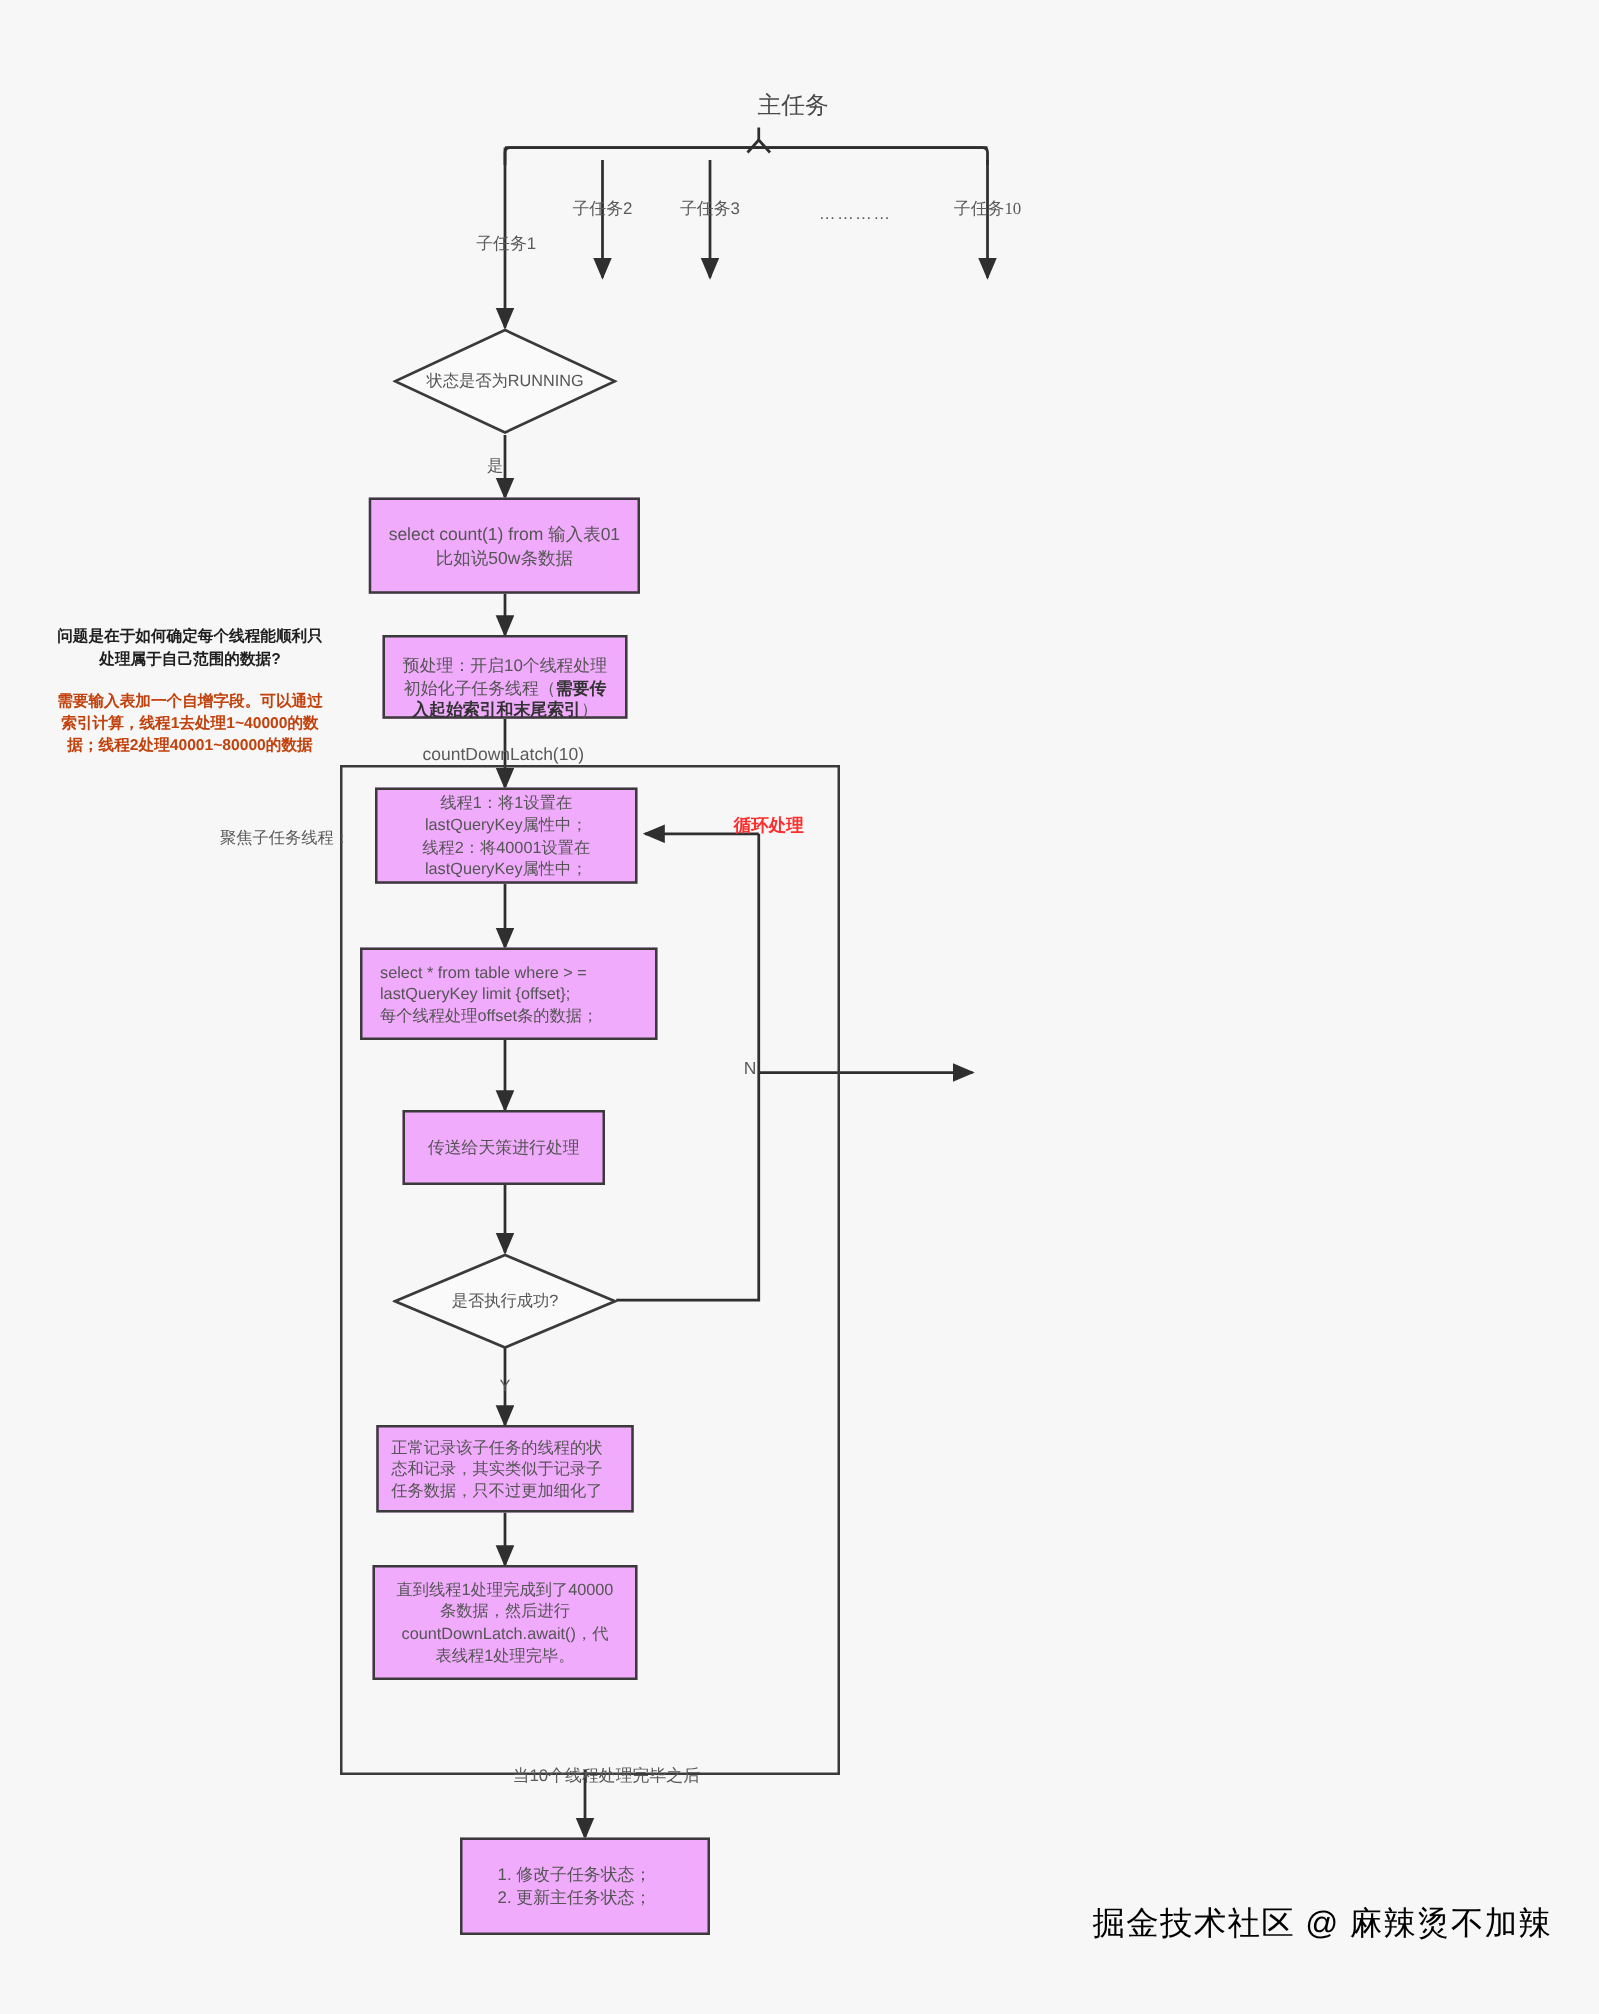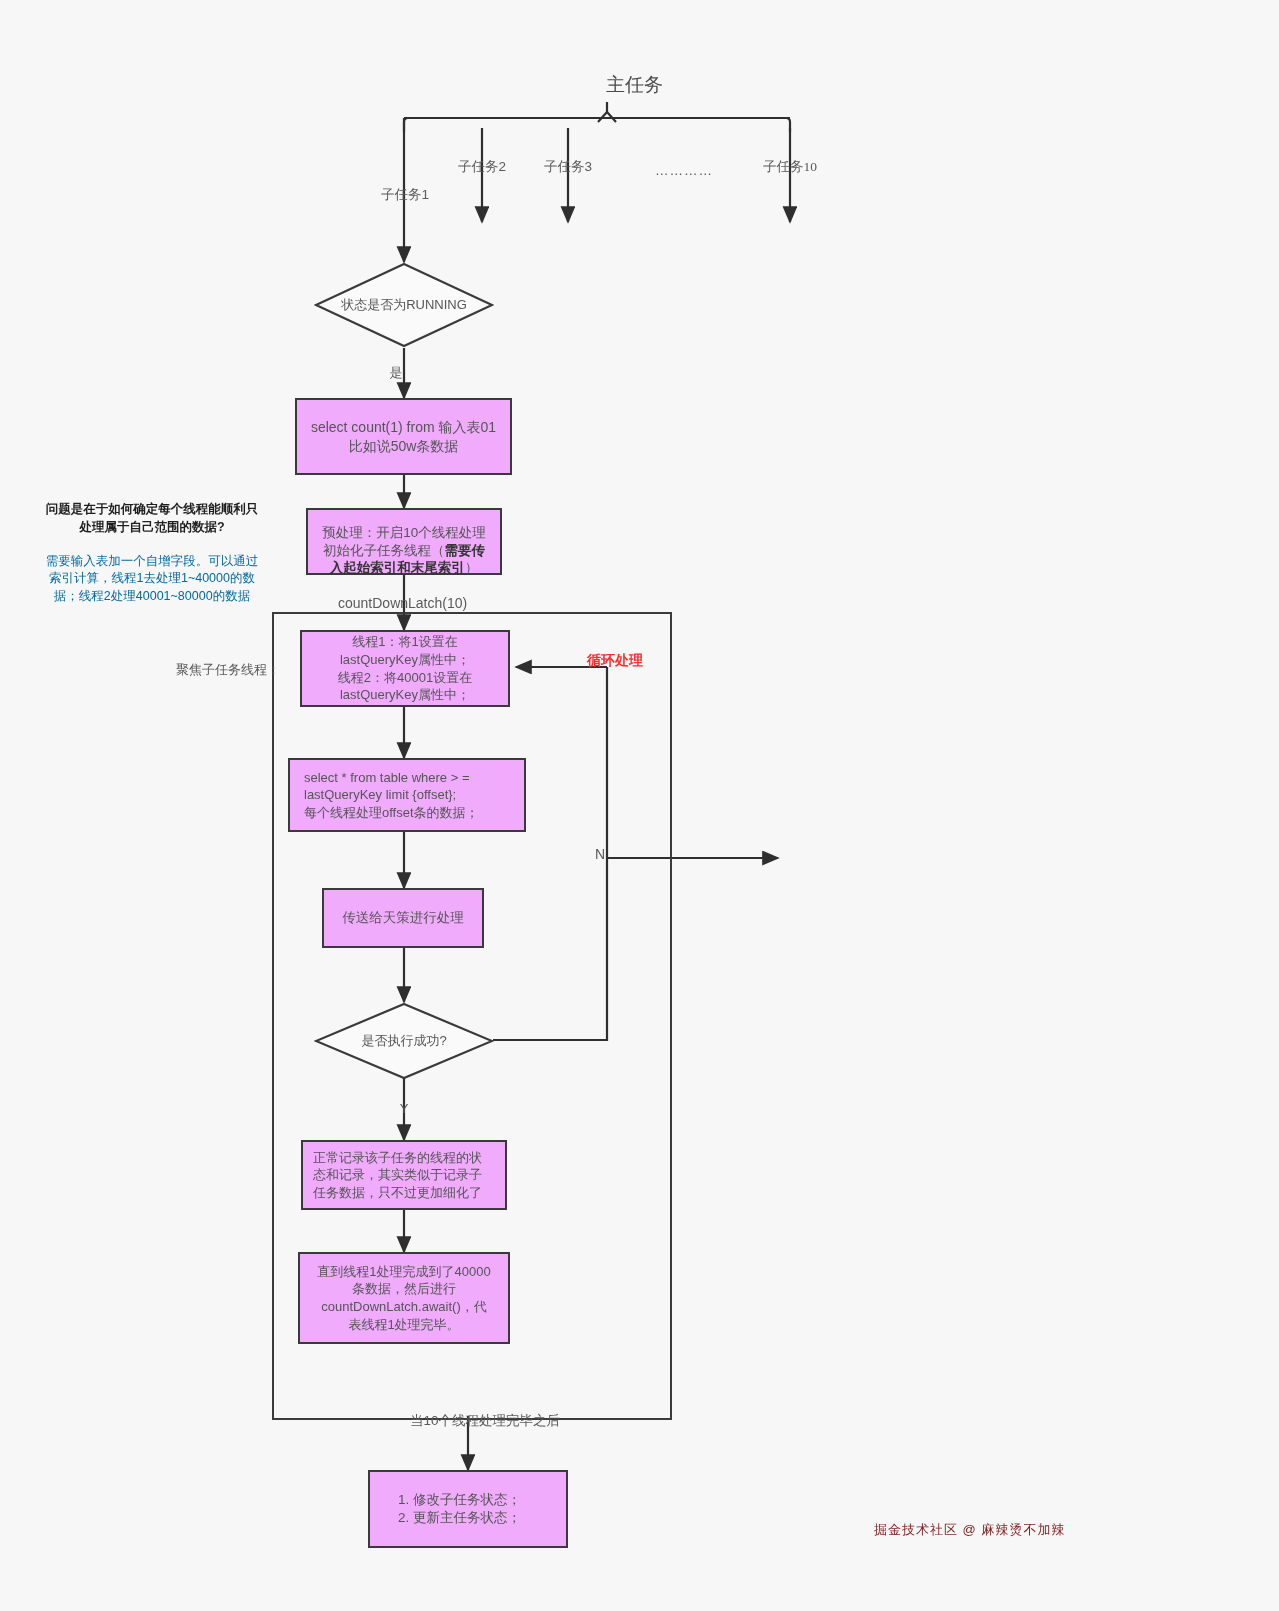"需要输入表加一个自增字段。可以通过" .note-left .l3 { color: #0369a1 -> #c2410c; font-weight: normal -> bold }
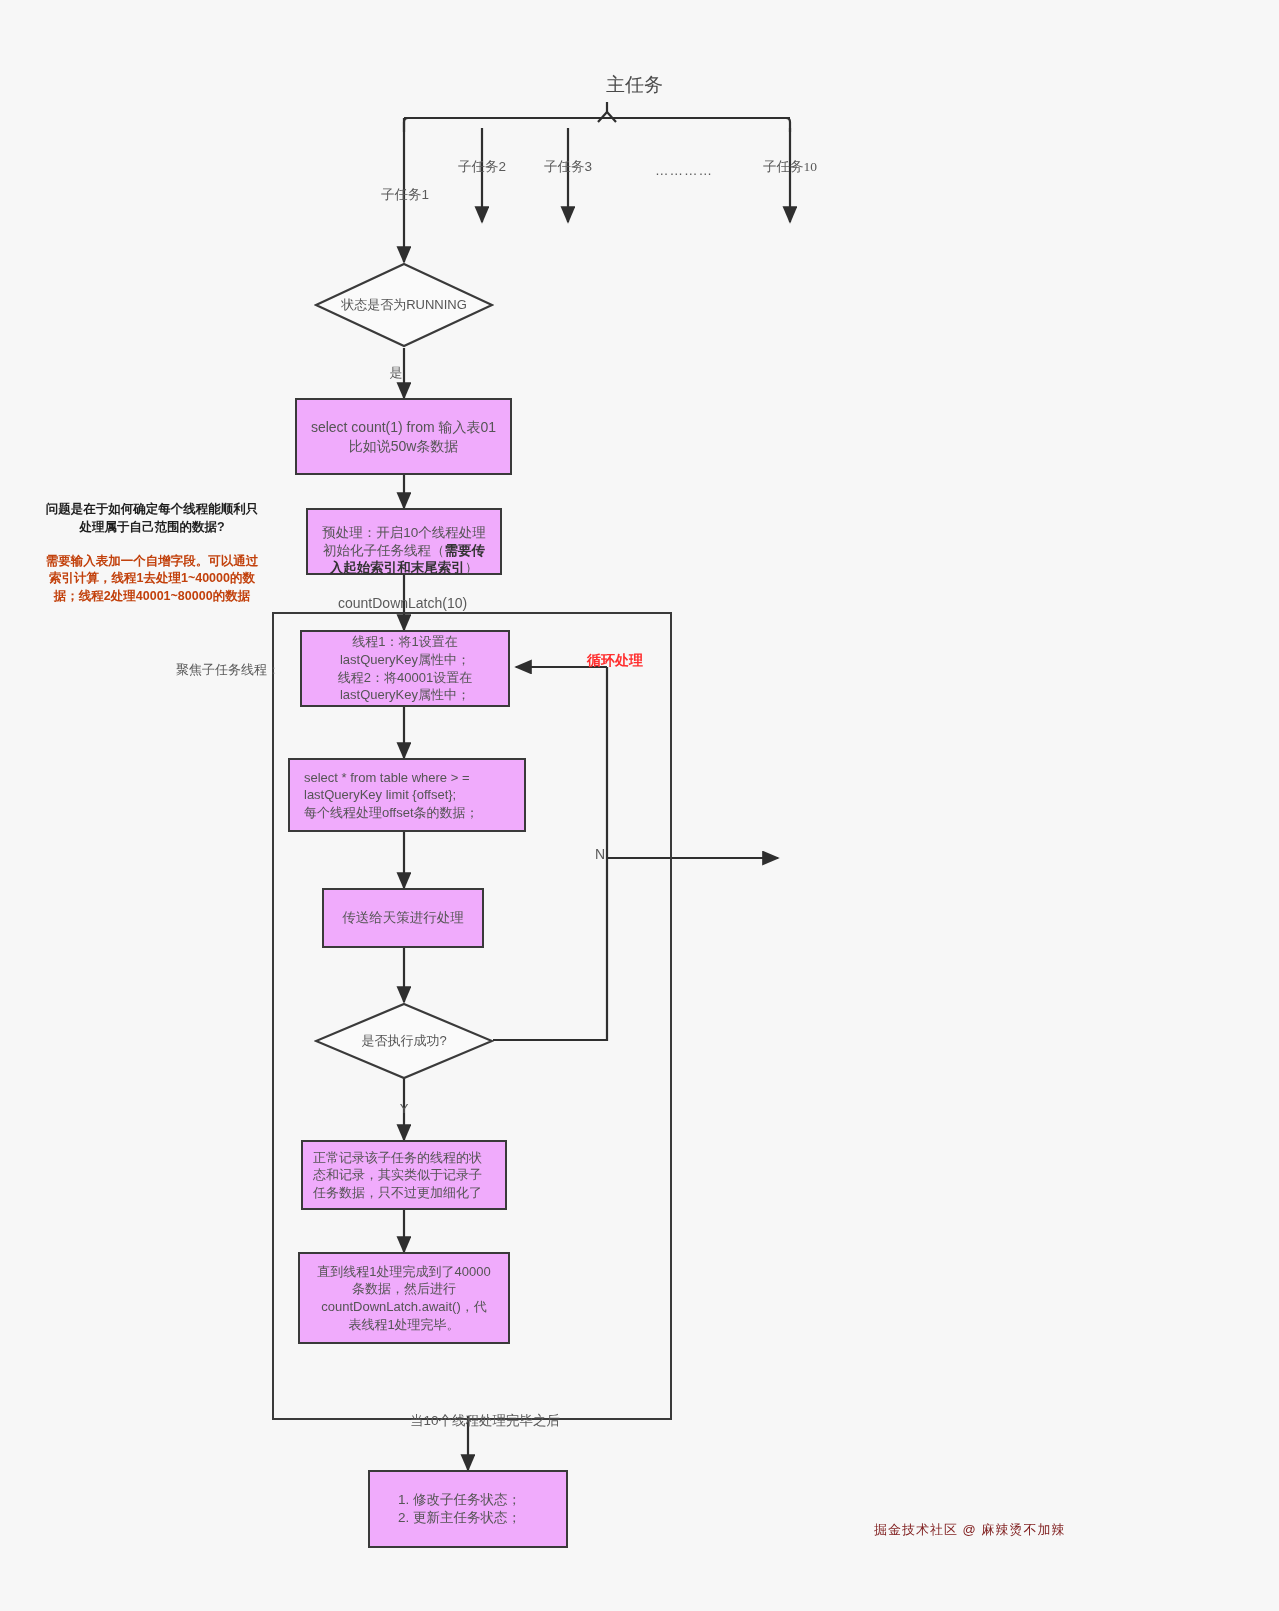"掘金技术社区 @ 麻辣烫不加辣" .watermark { color: #7f1d1d -> #000000; font-size: 13px -> 26px }
